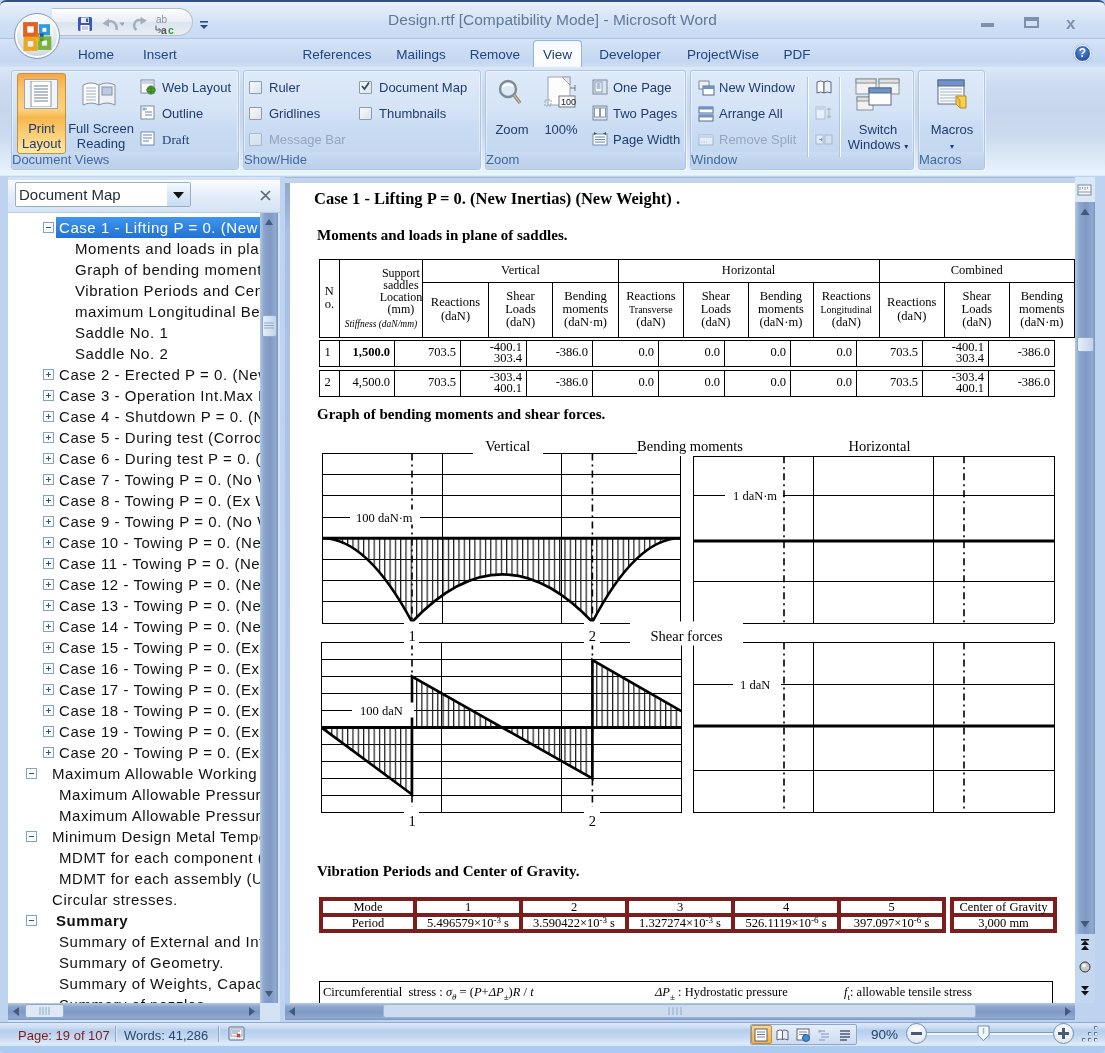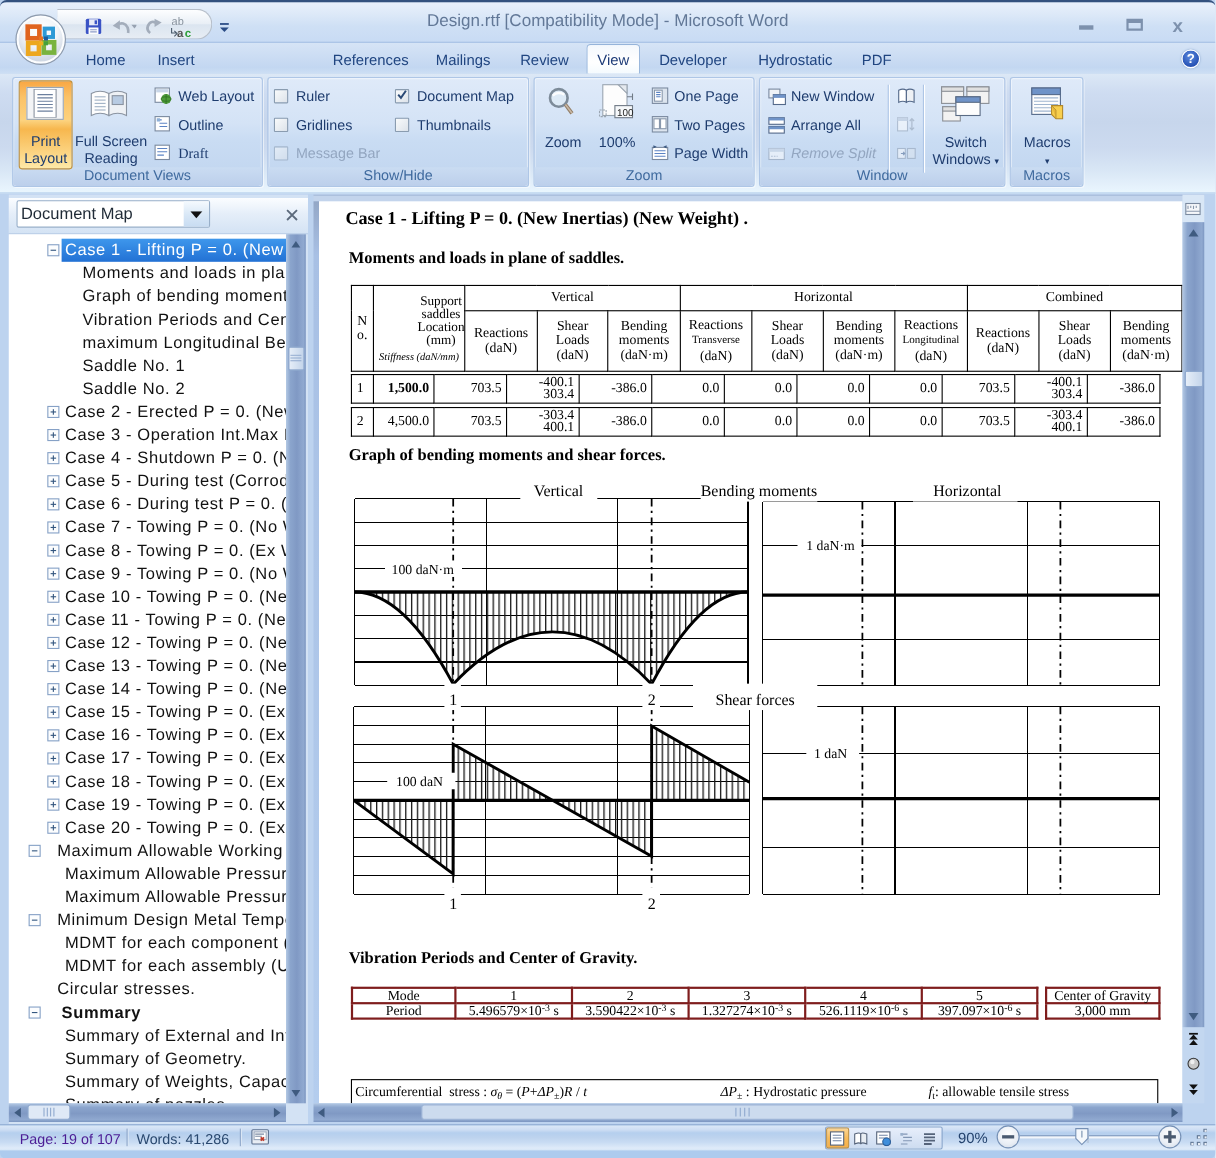"Review" div.abs { text: Review -> Remove }
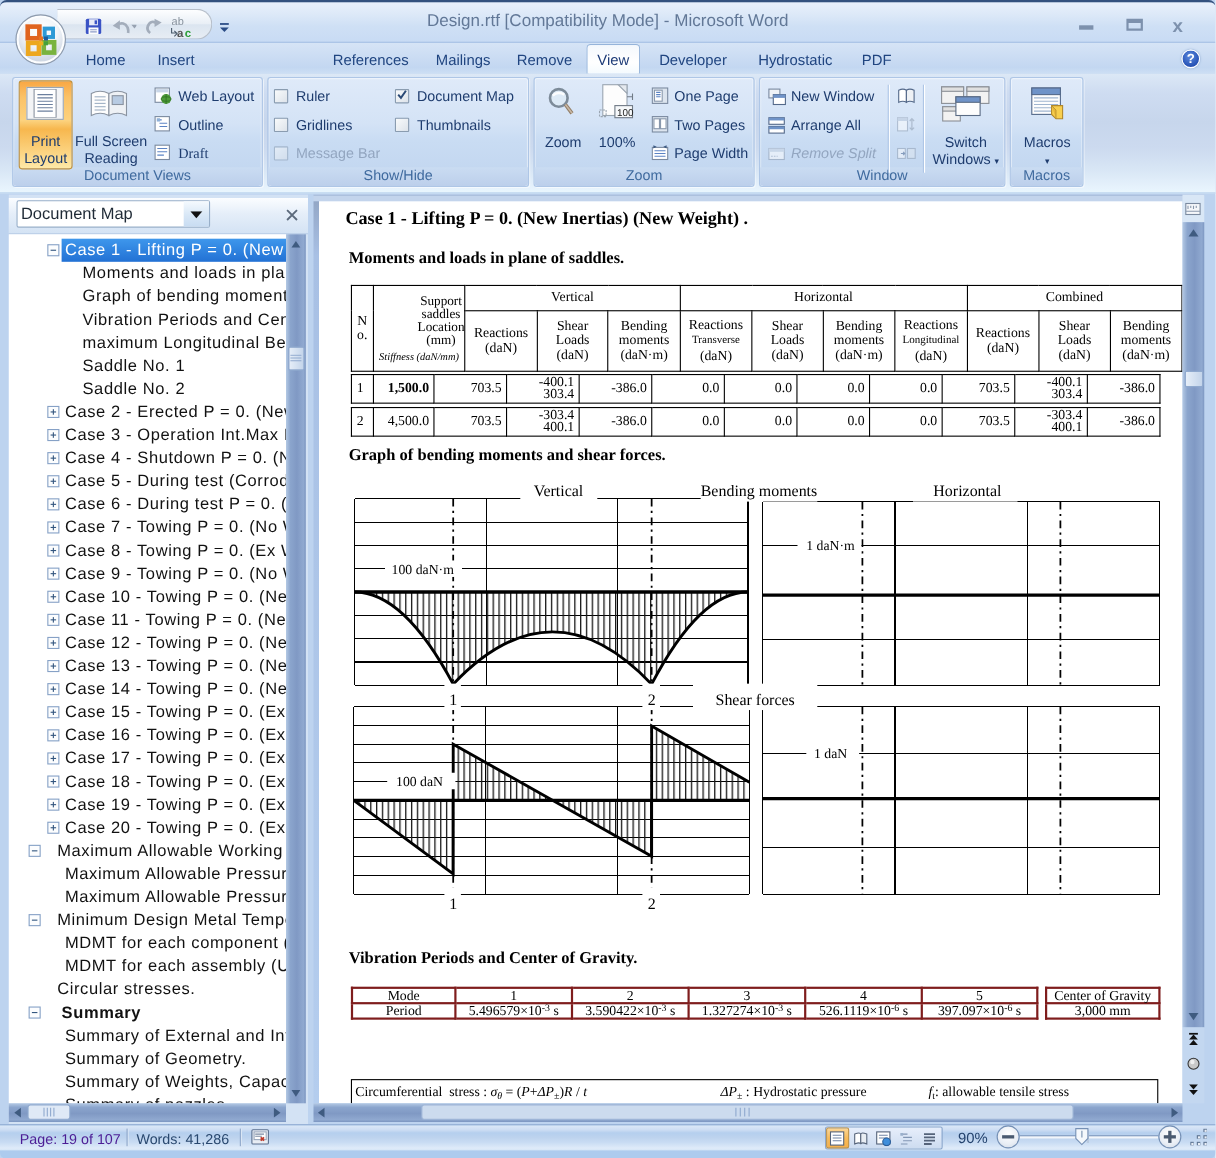"Hydrostatic" div.abs { text: Hydrostatic -> ProjectWise }
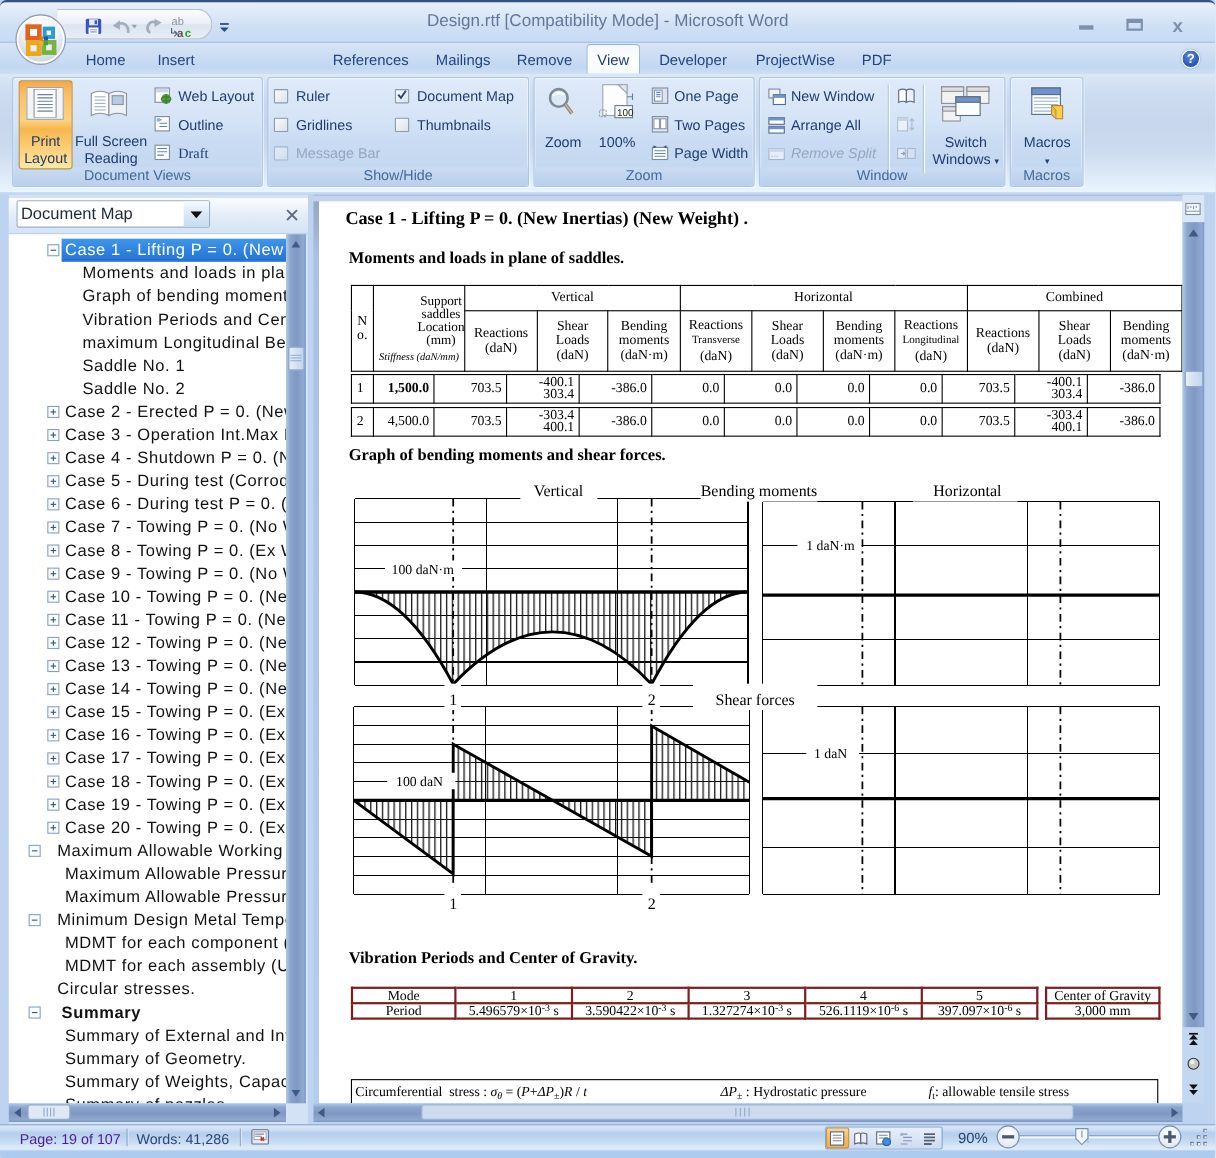"Remove Split" div.smallrow { font-style: italic -> none }
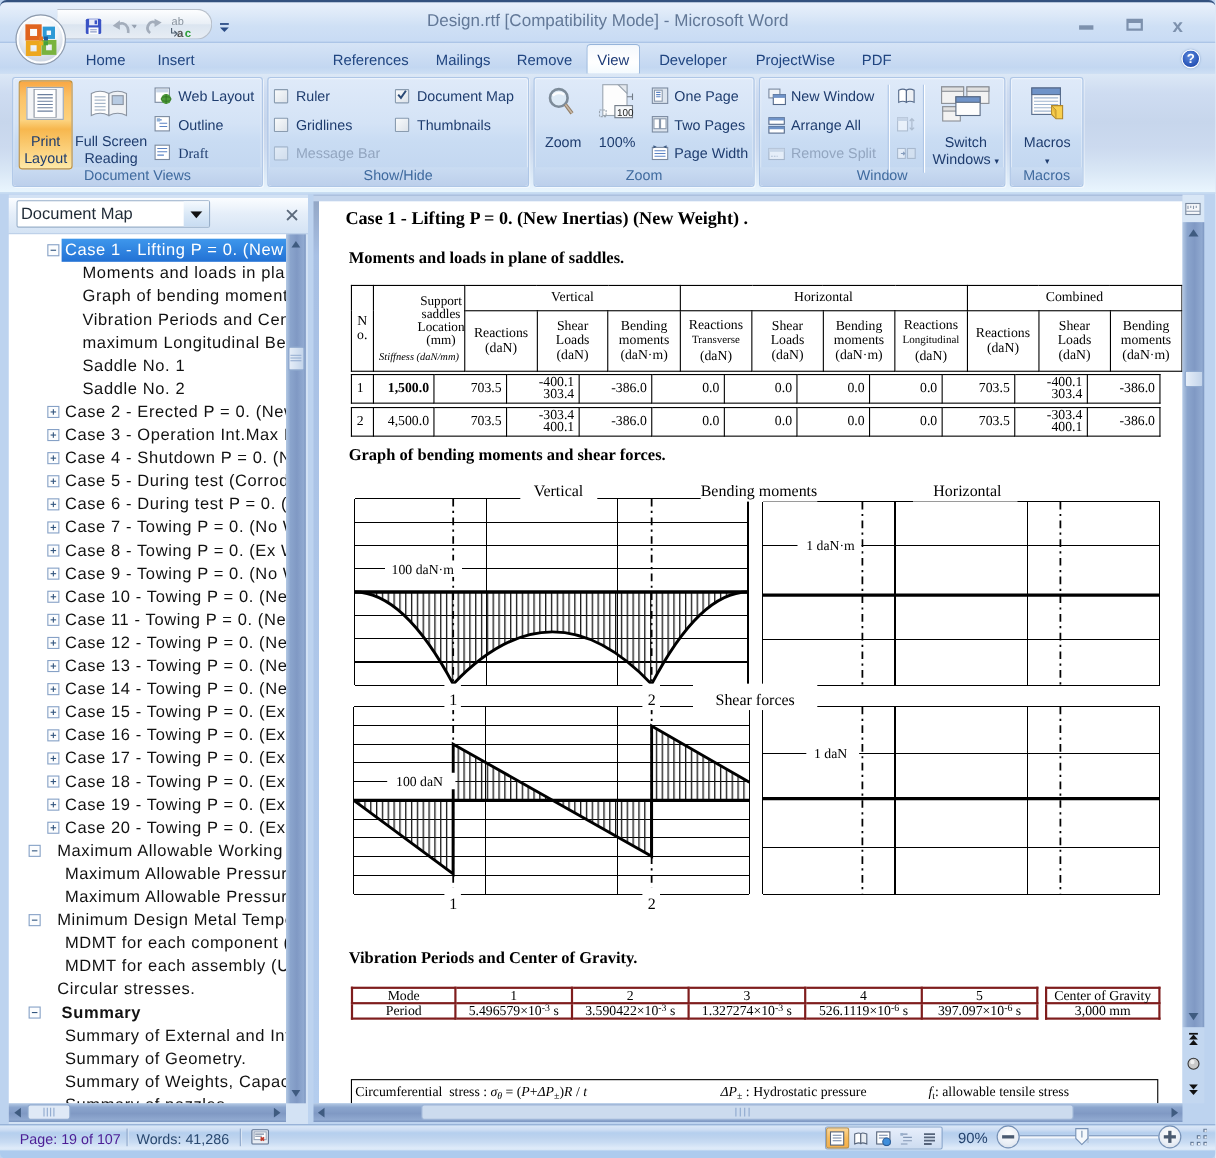"Document Views" .rlabel { text-align: center -> none }
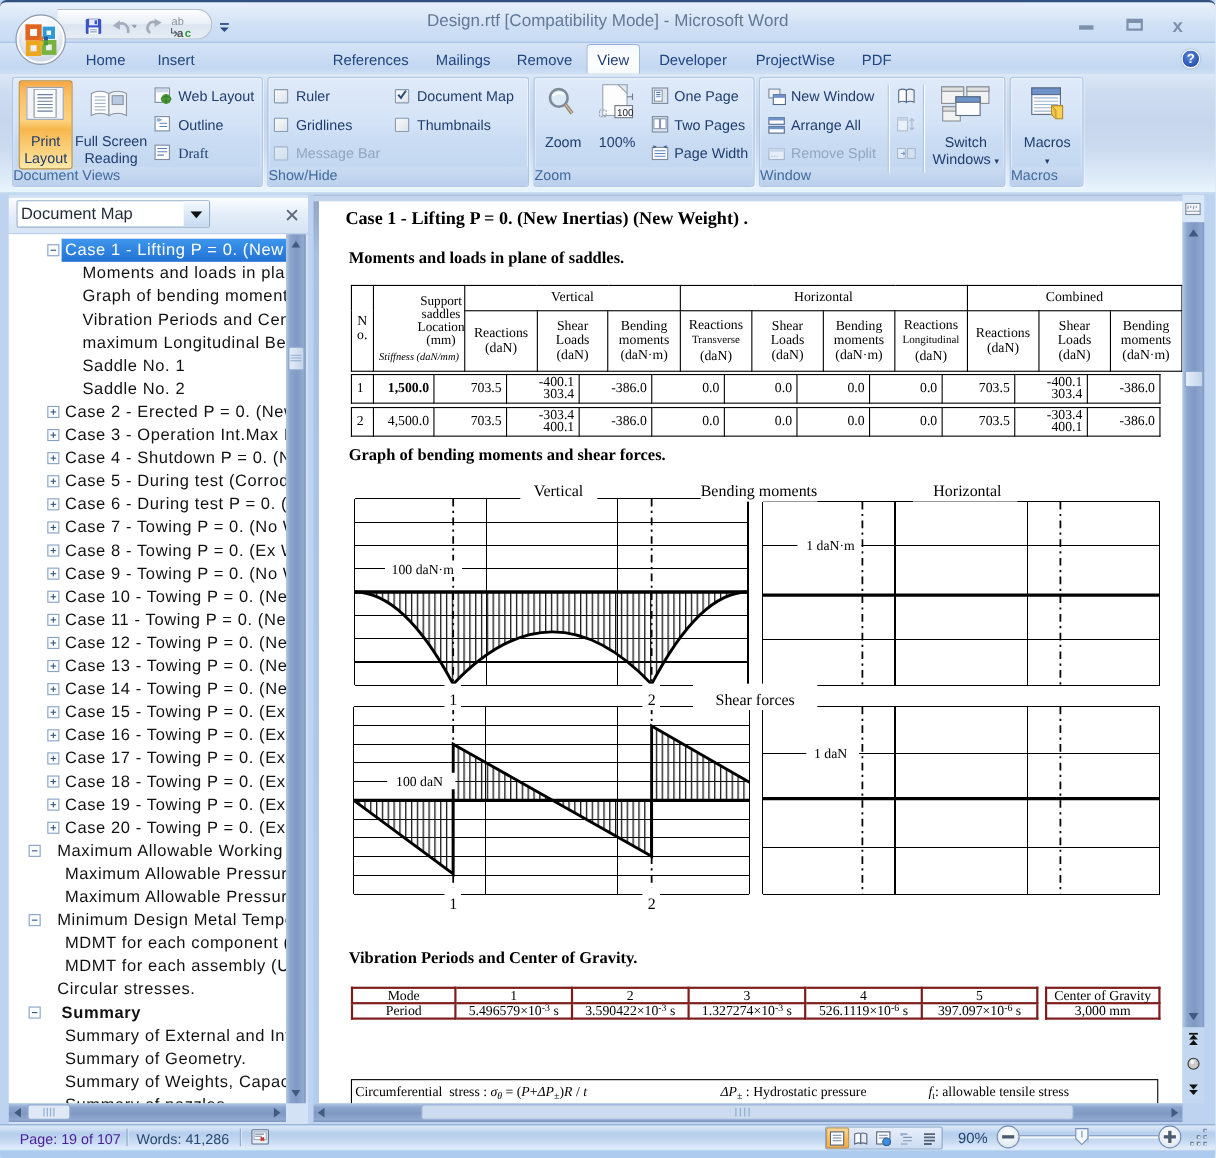"Mode" #t2 td, #t3 td { border: 2px solid #7f1d1d -> 4px solid #7f1d1d }
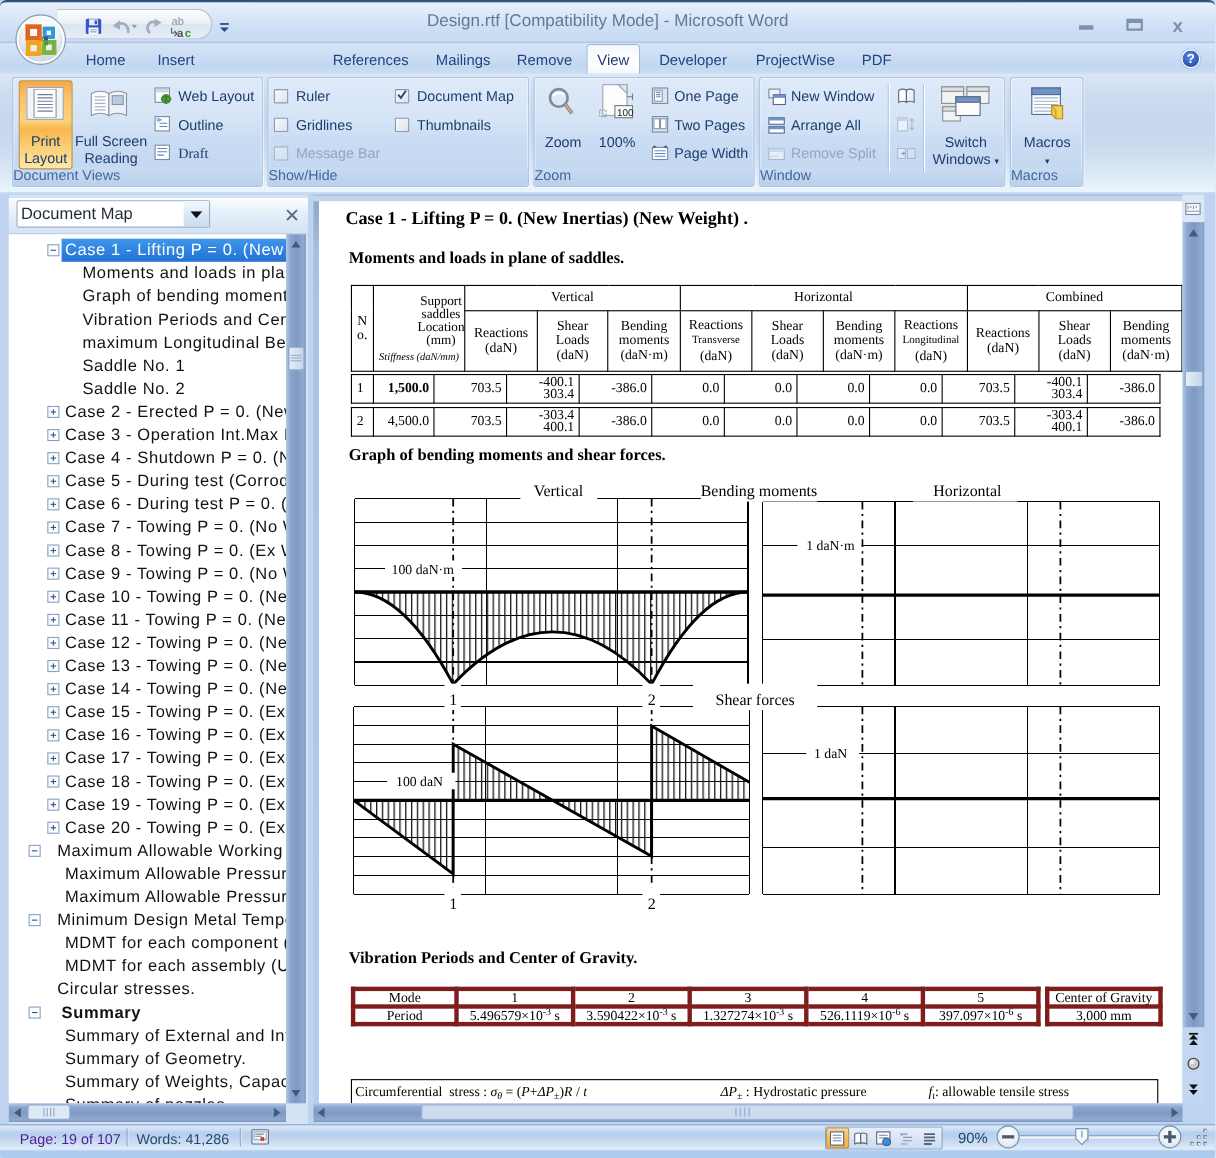"Page: 19 of 107" div.abs { color: #4c1d95 -> #7f1d1d }
